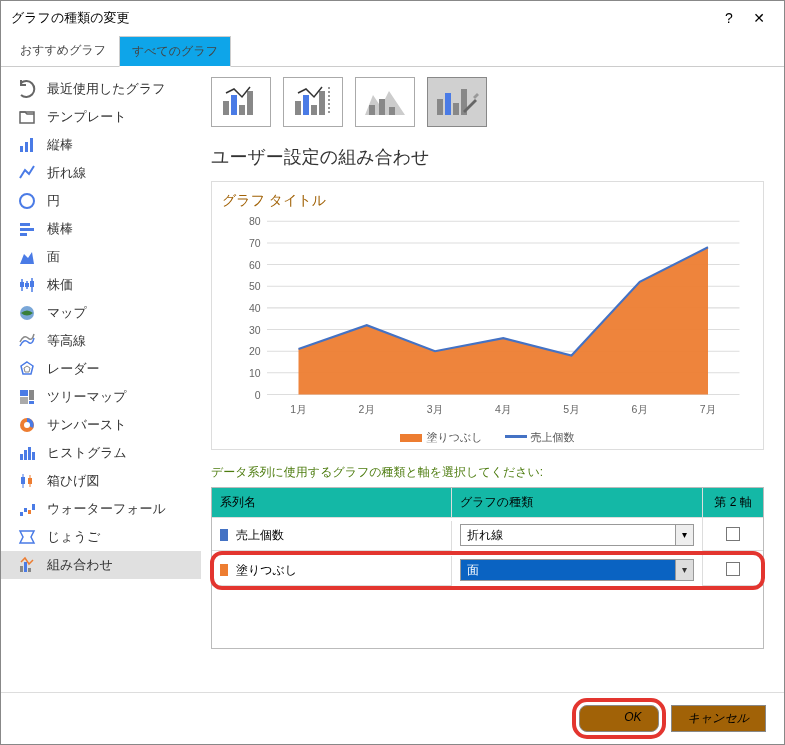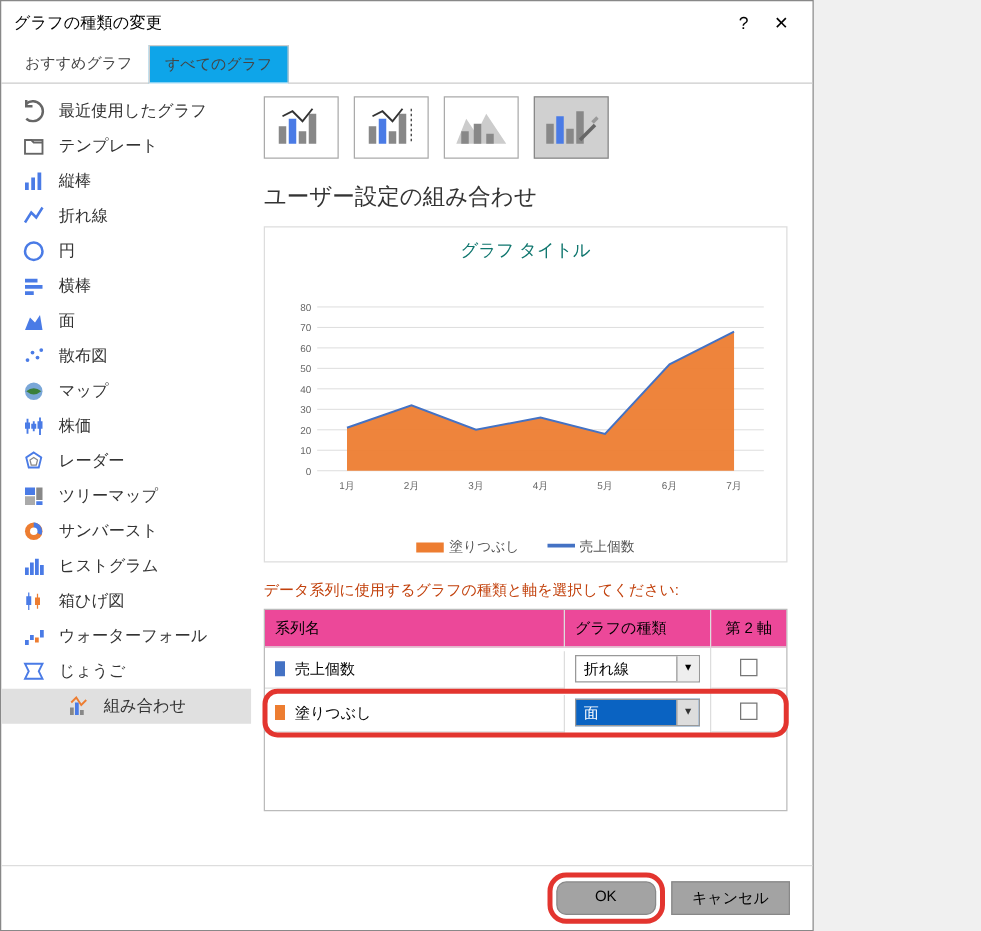"グラフの種類の変更" .dialog { width: 651px -> 785px }
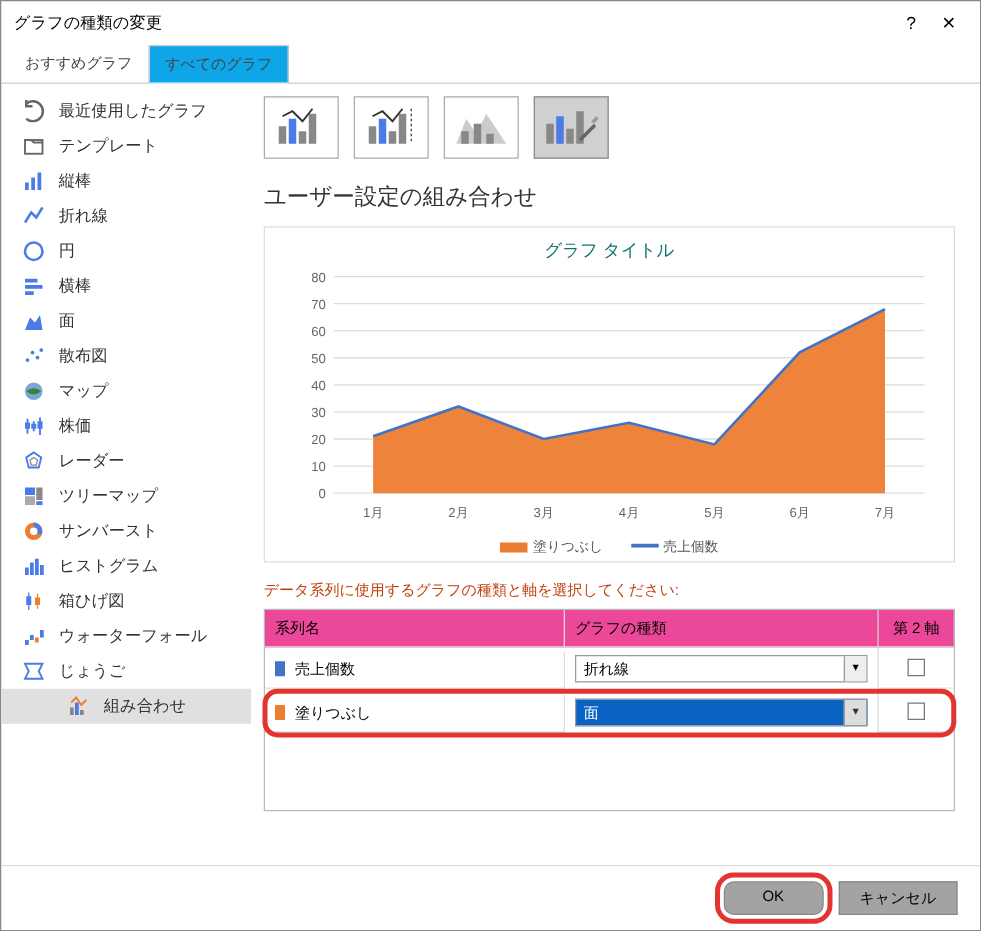"グラフ タイトル" .chart-title { color: #0f766e -> #a16207; text-align: center -> none }
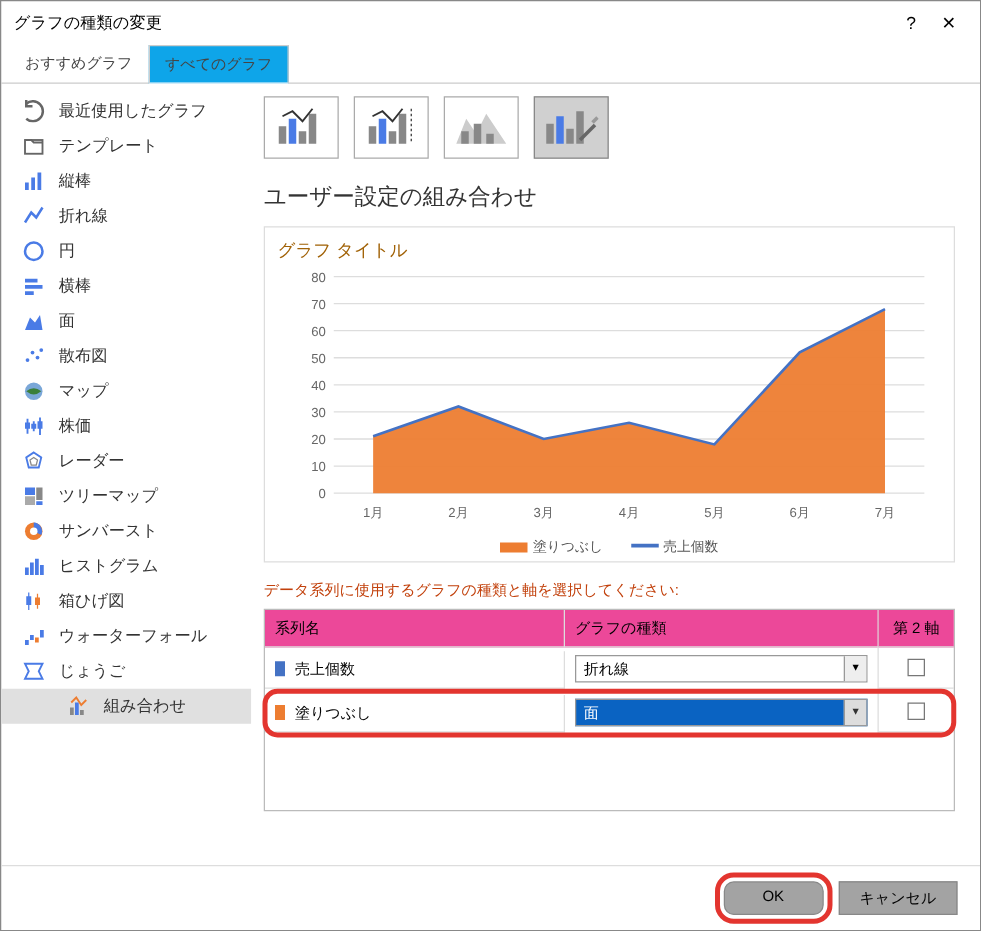"散布図" div.side-item { html: <div> <span> <svg> <circle></circle> <circle></circle> <circle></circle> <circle></circle> </svg> </span> <span>散布図</span> </div> -> none }
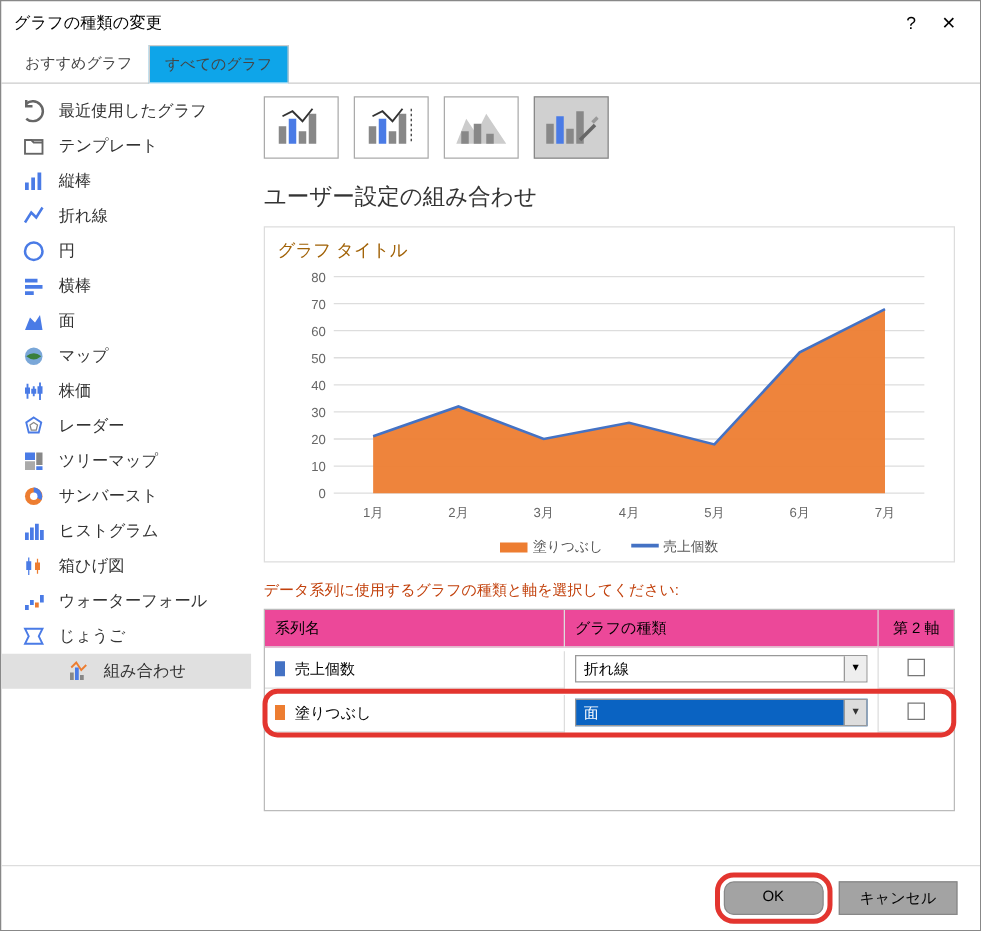"マップ" div.side-item { order: before "株価" -> after "株価" }
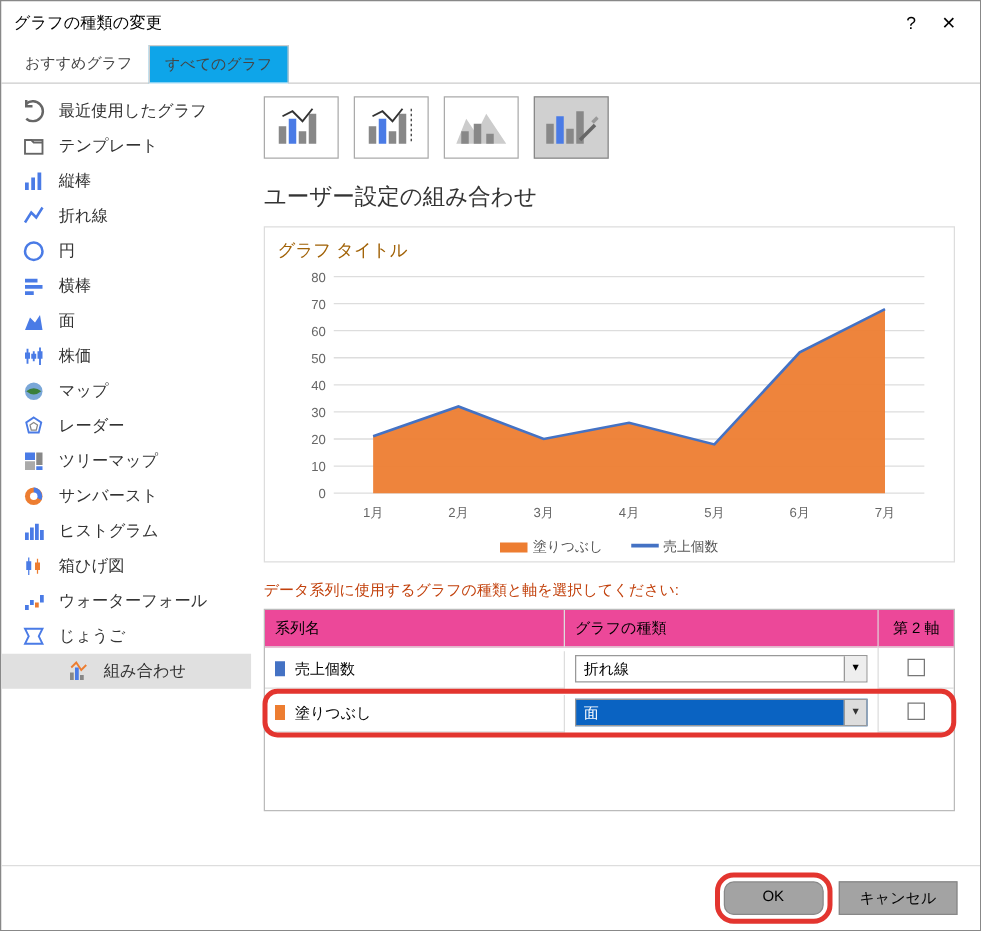"等高線" div.side-item { html: none -> <div> <span> <svg> <path></path> <path></path> </svg> </span> <span>等高線</span> </div> }
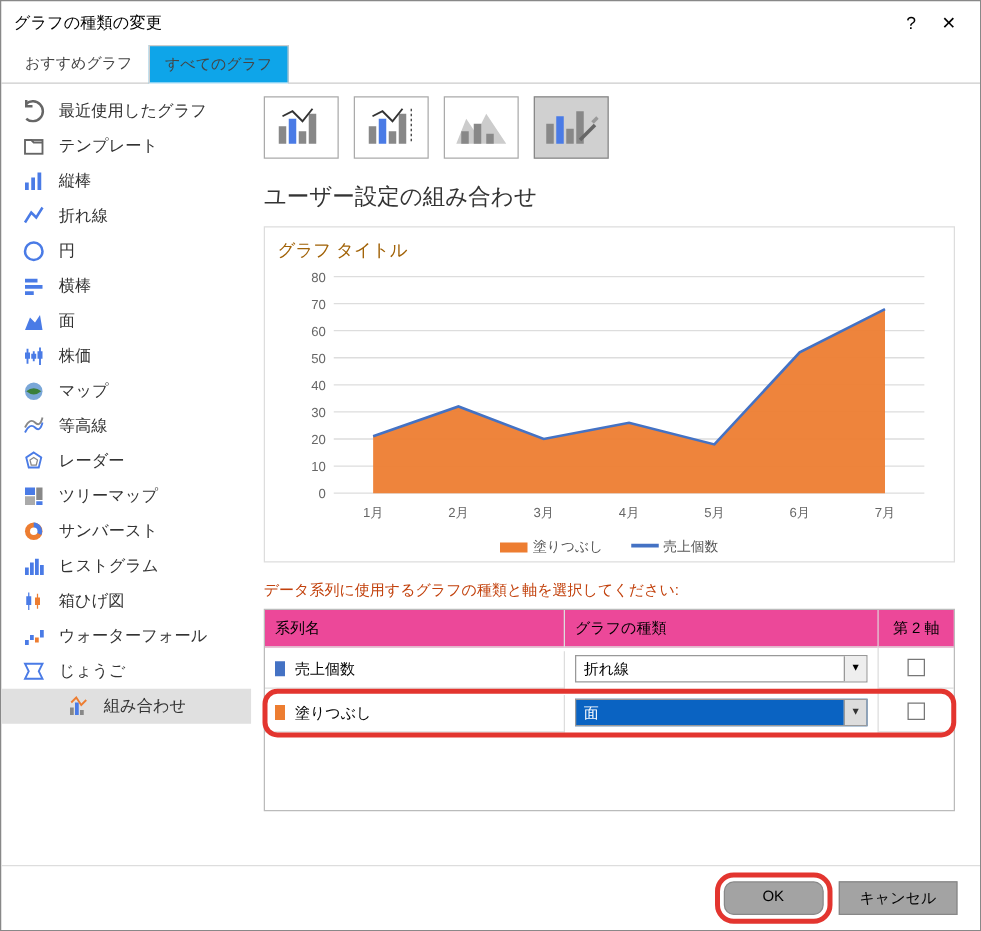"データ系列に使用するグラフの種類と軸を選択してください:" .instr { color: #c2410c -> #4d7c0f }
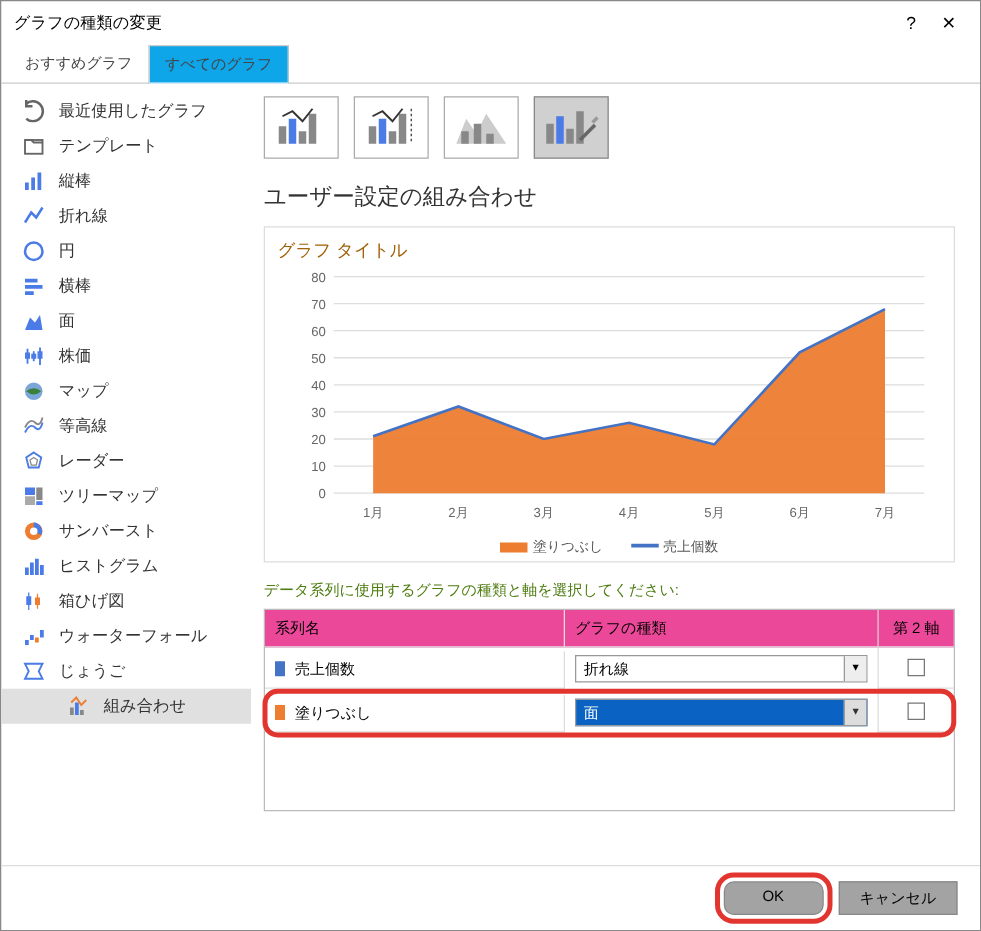"系列名" .grid-head > div { background: #ec4899 -> #14b8a6 }
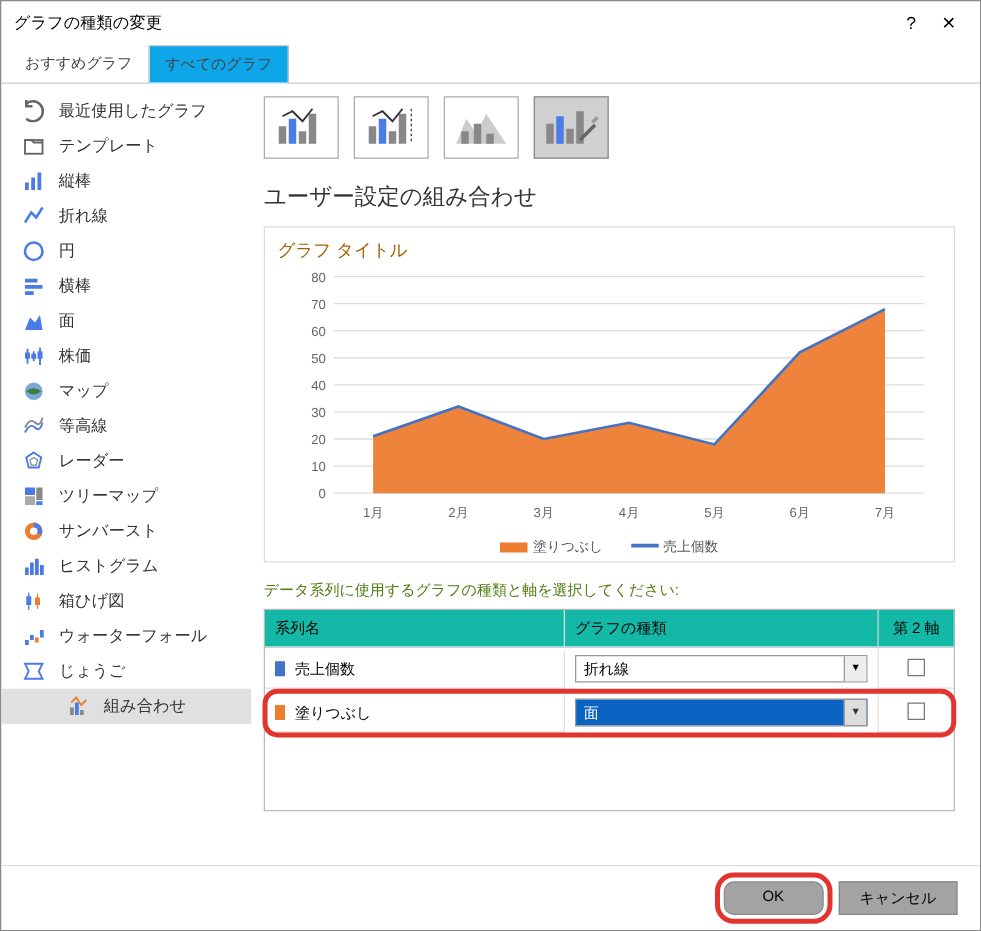"組み合わせ" .side-item.selected { justify-content: center -> none }
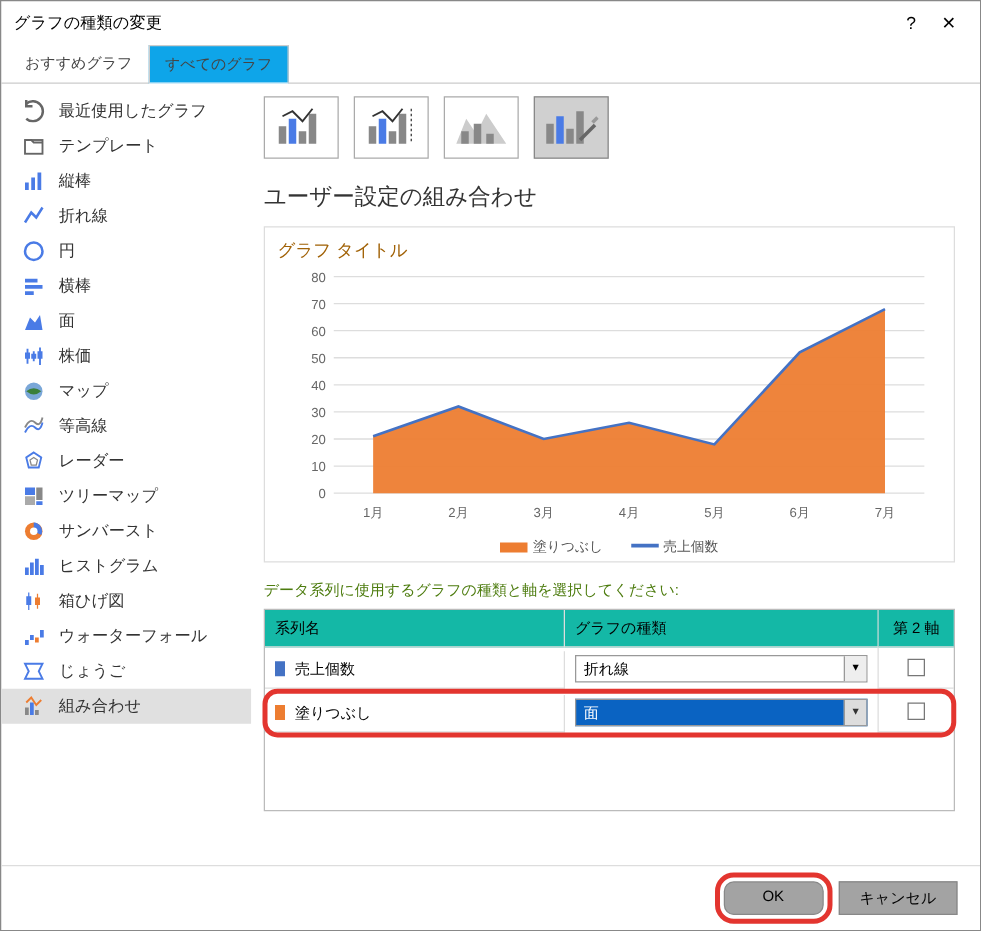"OK" .btn-std { background: #a3a3a3 -> #a16207; font-style: none -> italic; text-align: center -> right }
